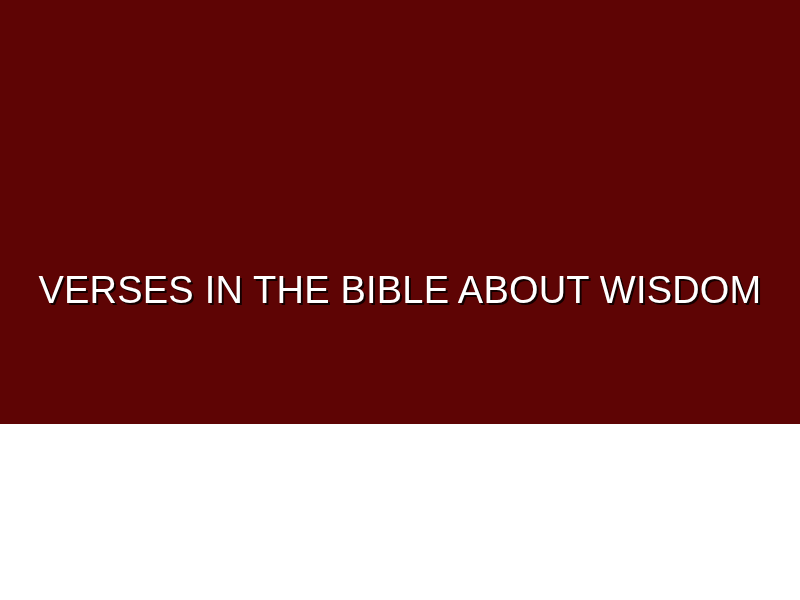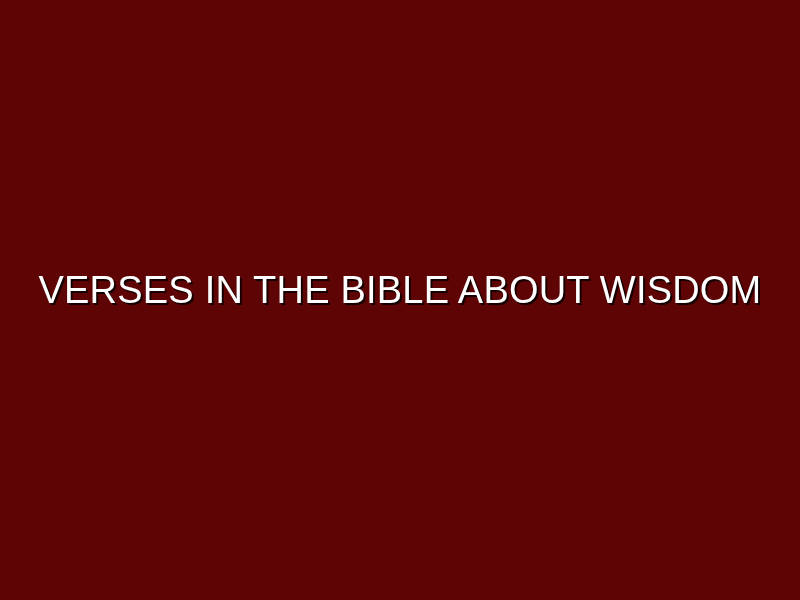"VERSES IN THE BIBLE ABOUT" .card { height: 600px -> 424px }
